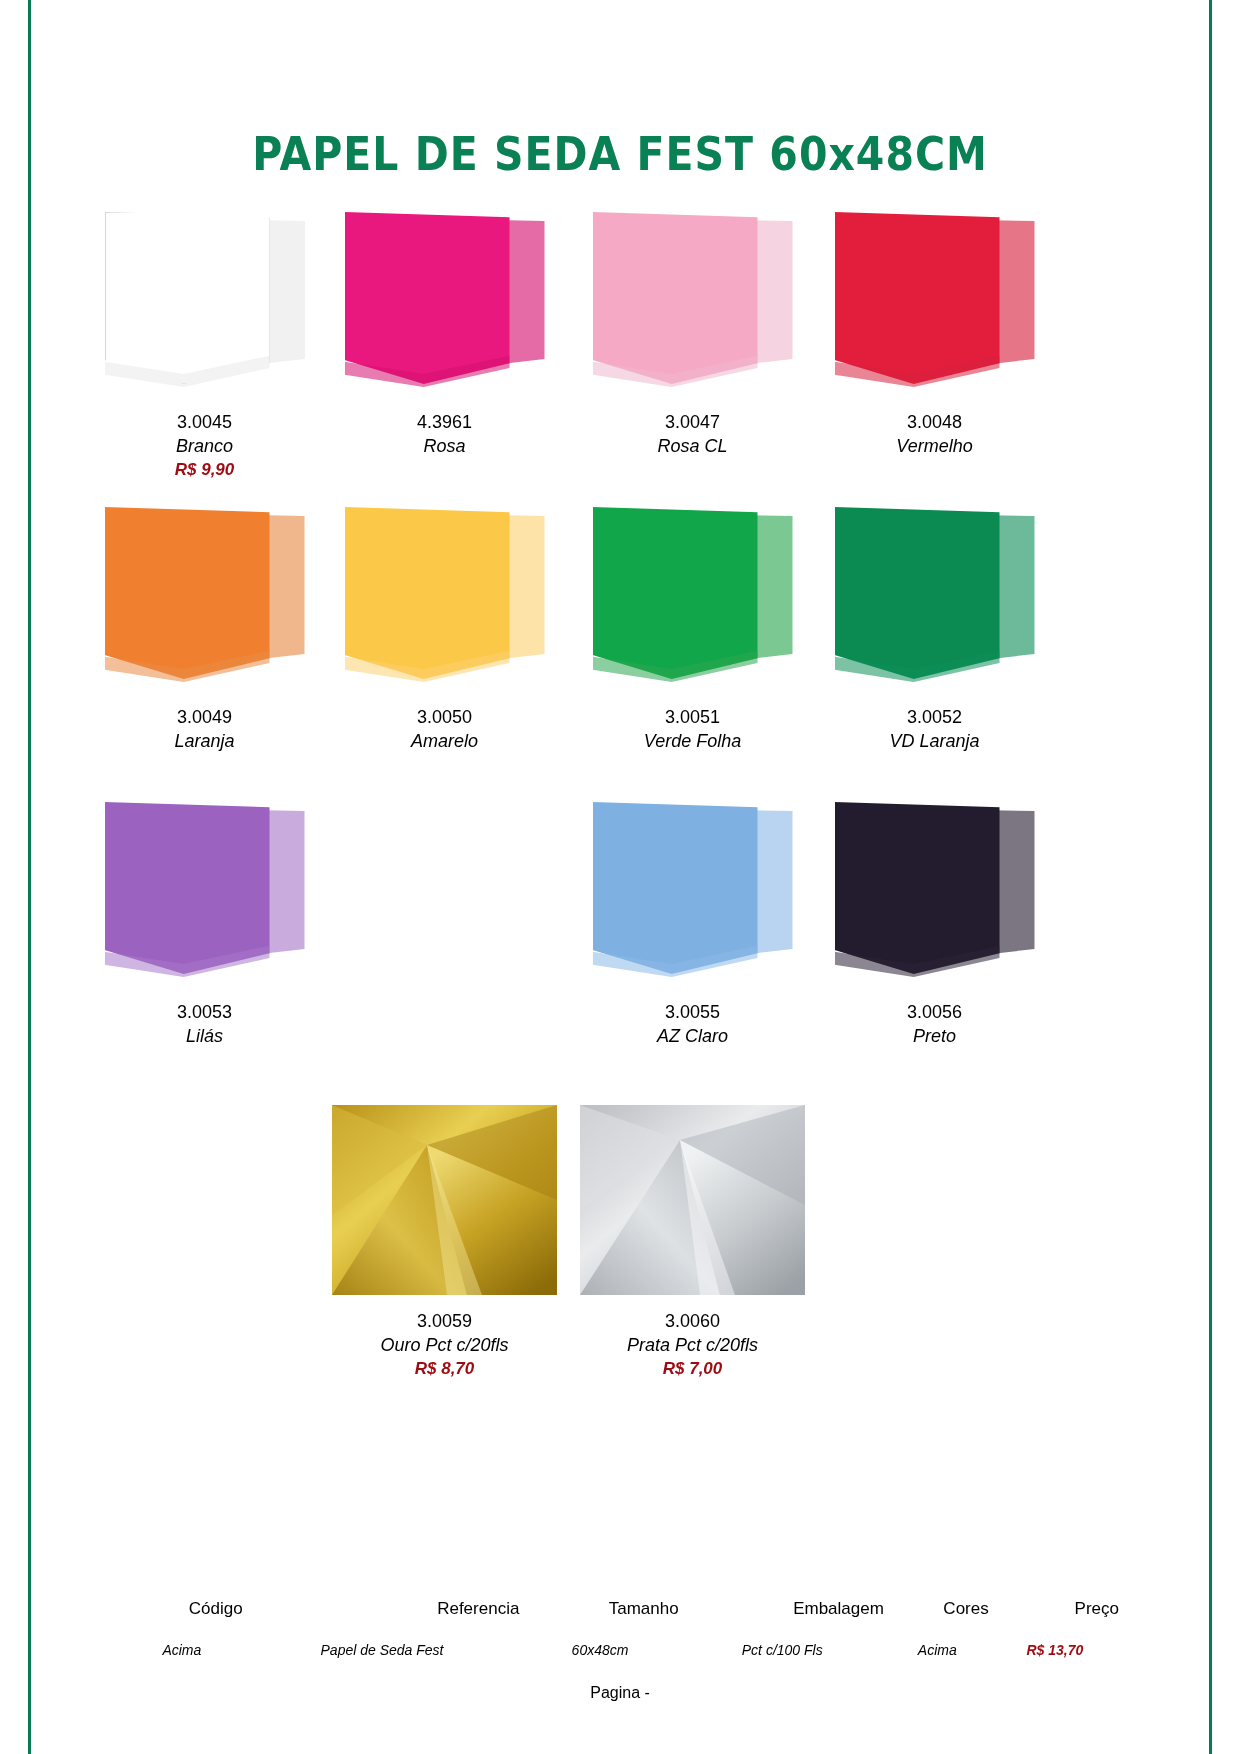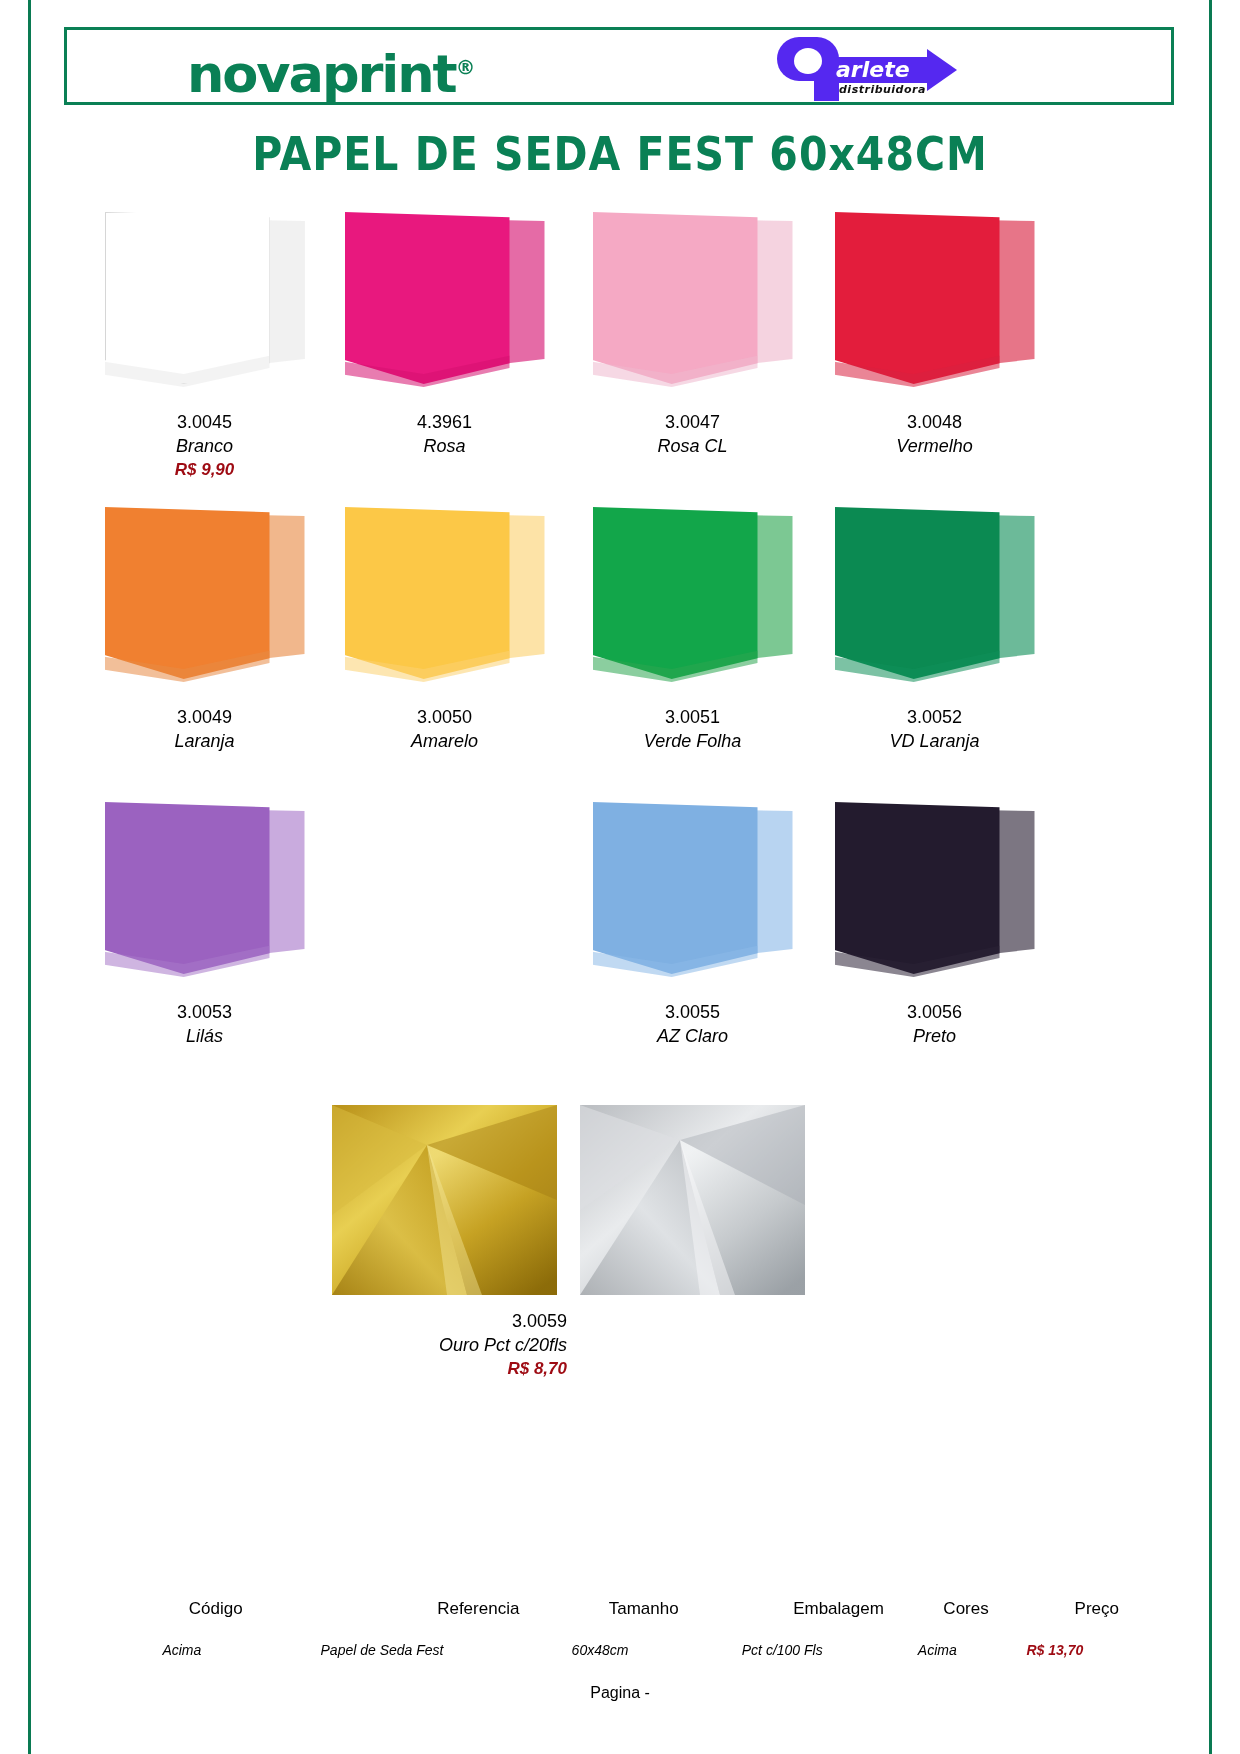"novaprint®" div.header-box { html: <div> <div><span>novaprint</span><span>®</span></div> <div> <div> <div></div> <div></div> <div></div> </div> <div></div> <div></div> <div>arlete</div> <div>distribuidora</div> </div> </div> -> none }
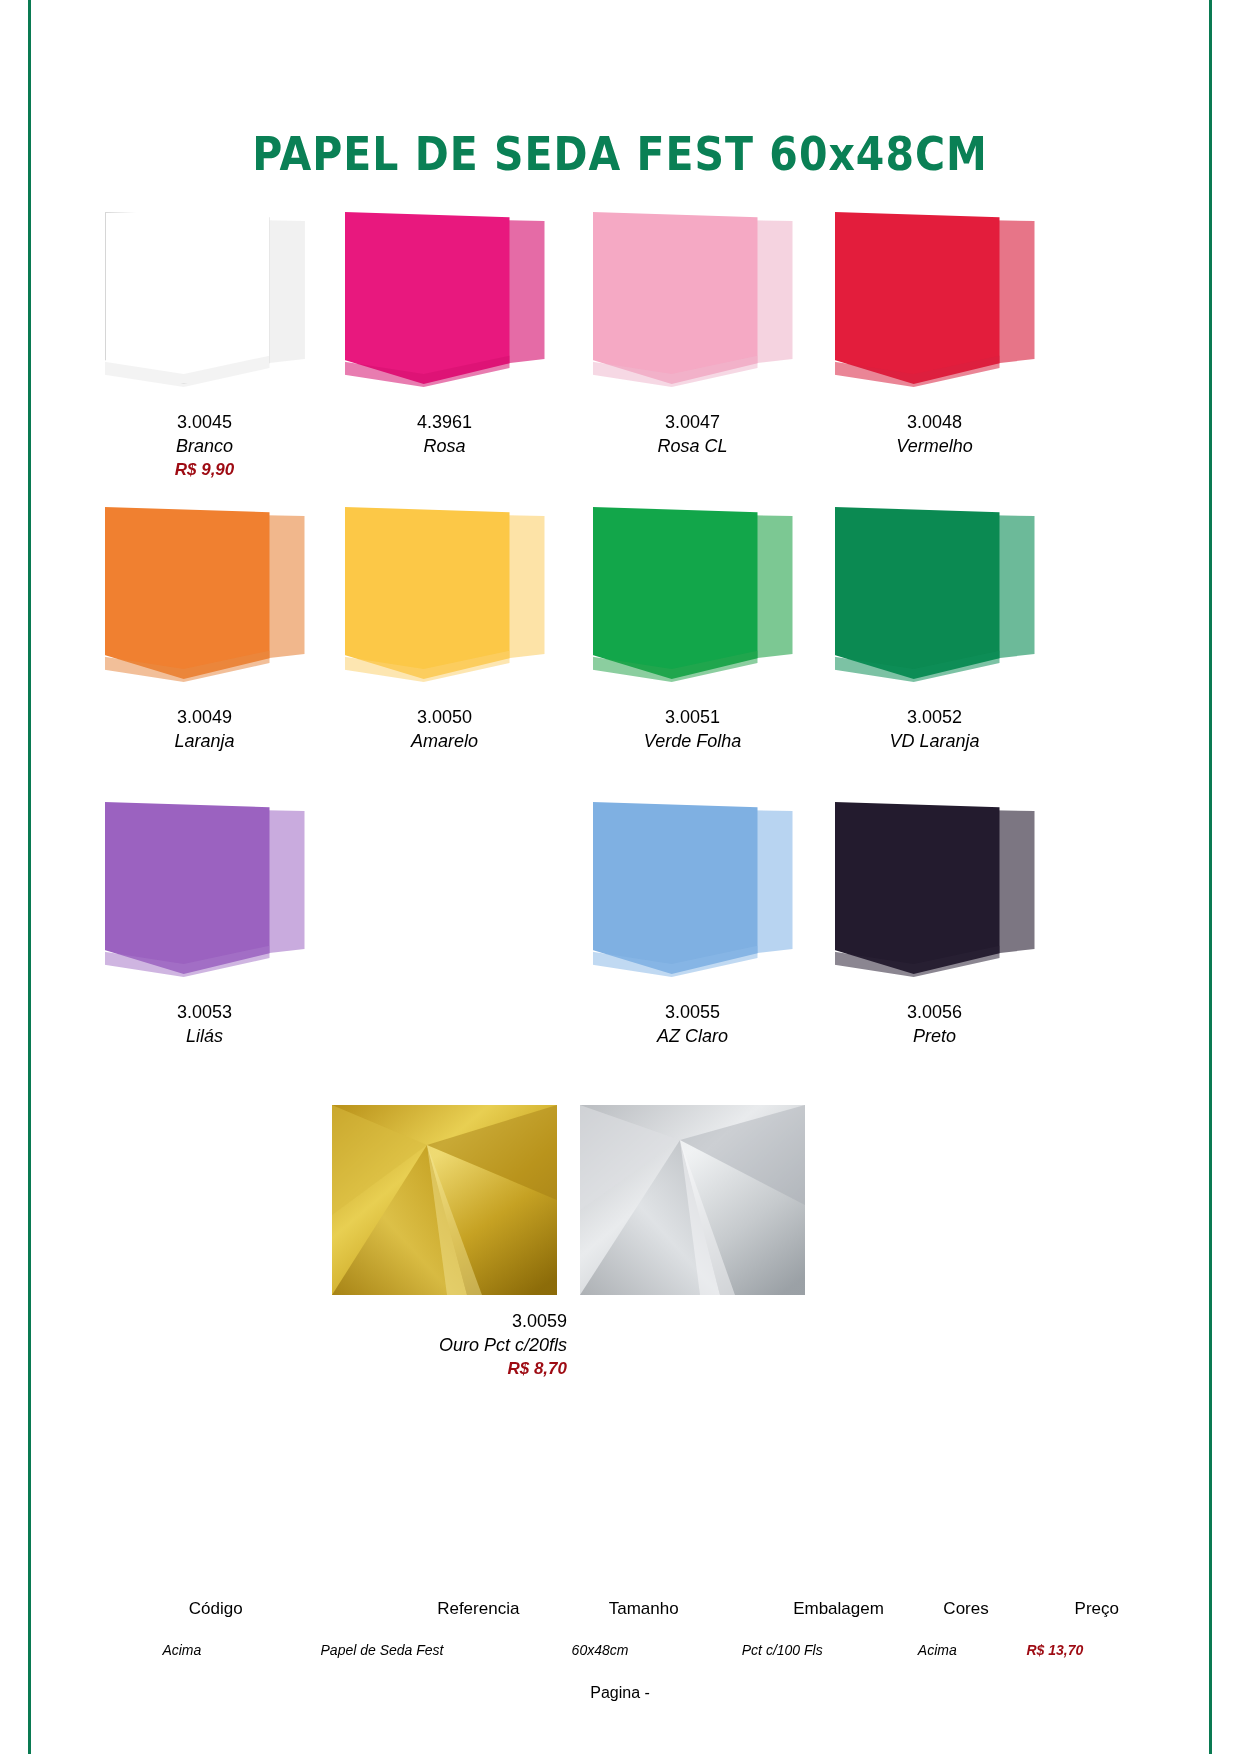"3.0059" .metal-label { text-align: right -> none }
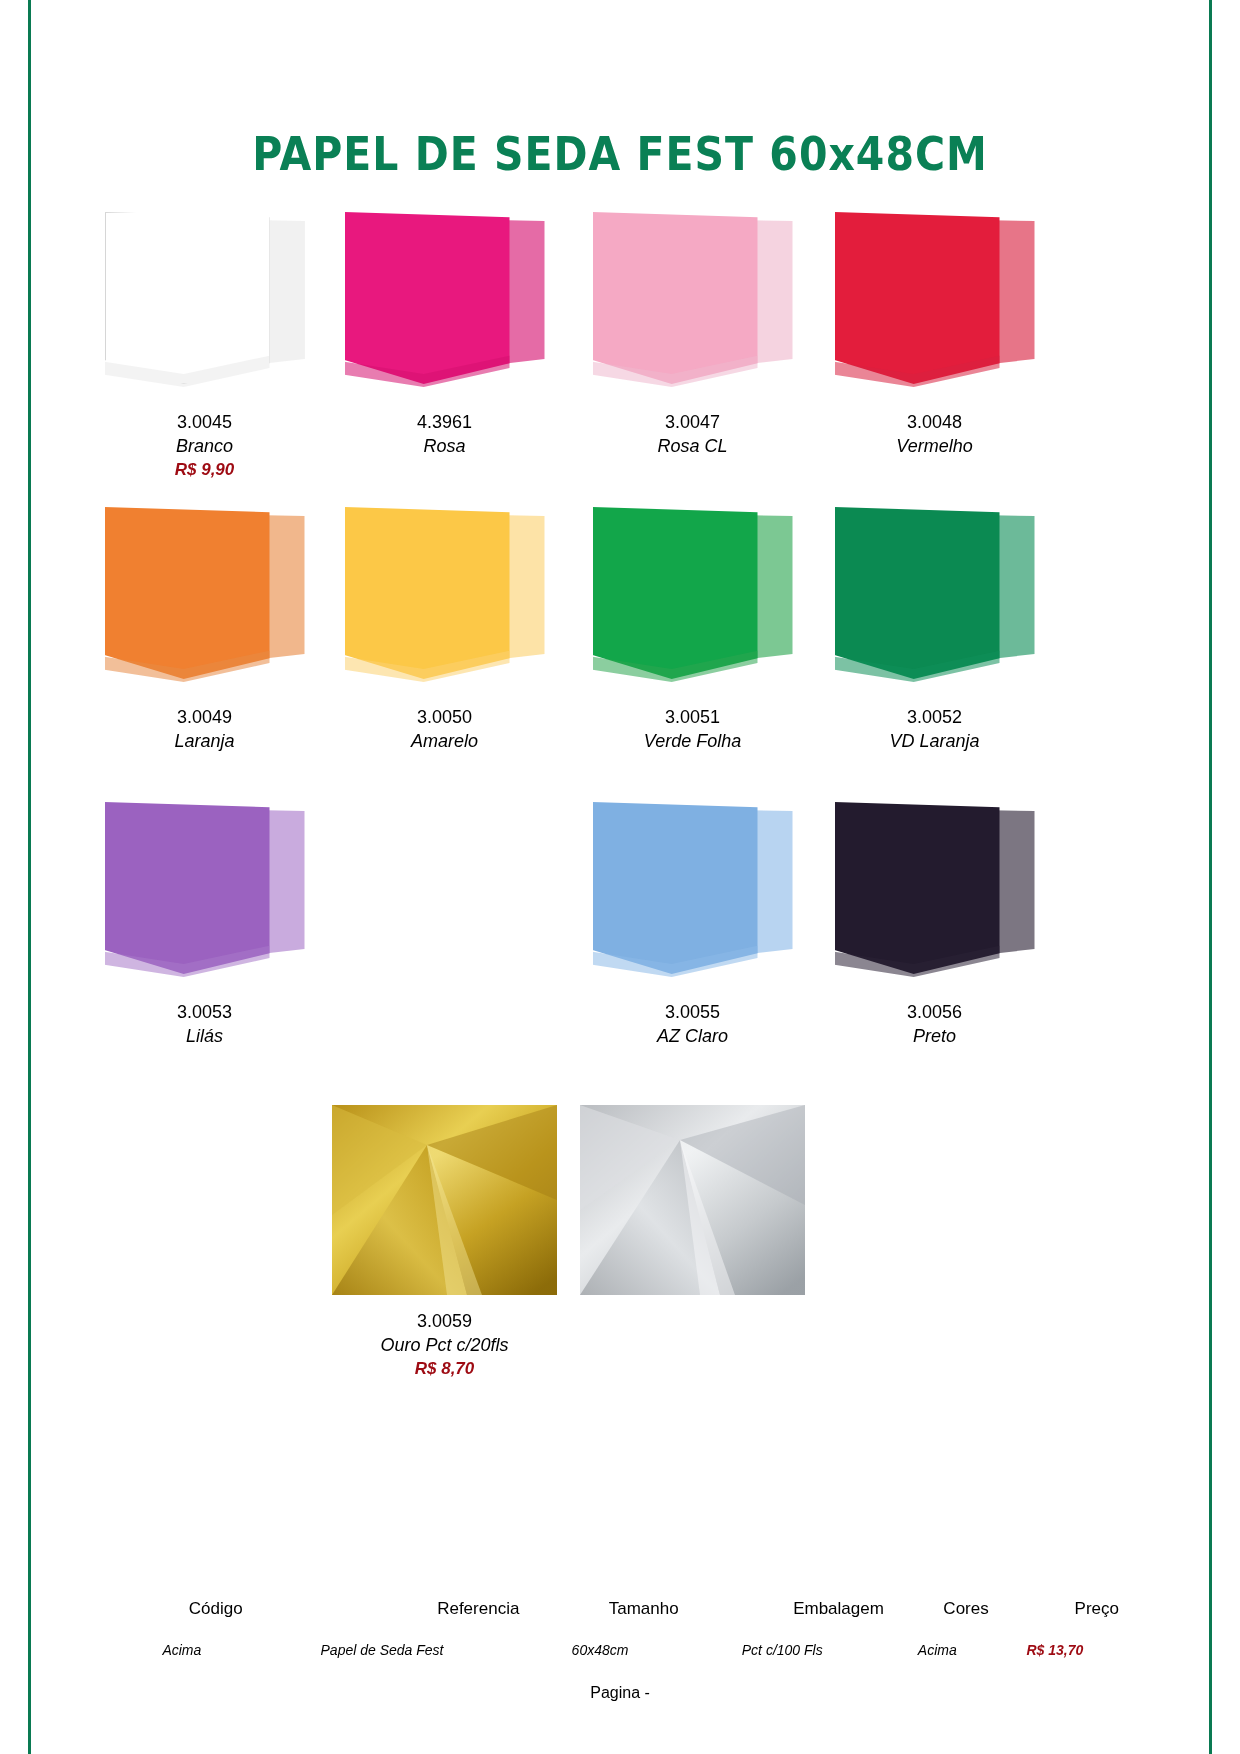"3.0060" div.metal-label { html: none -> <div> <div>3.0060</div> <div>Prata Pct c/20fls</div> <div>R$ 7,00</div> </div> }
